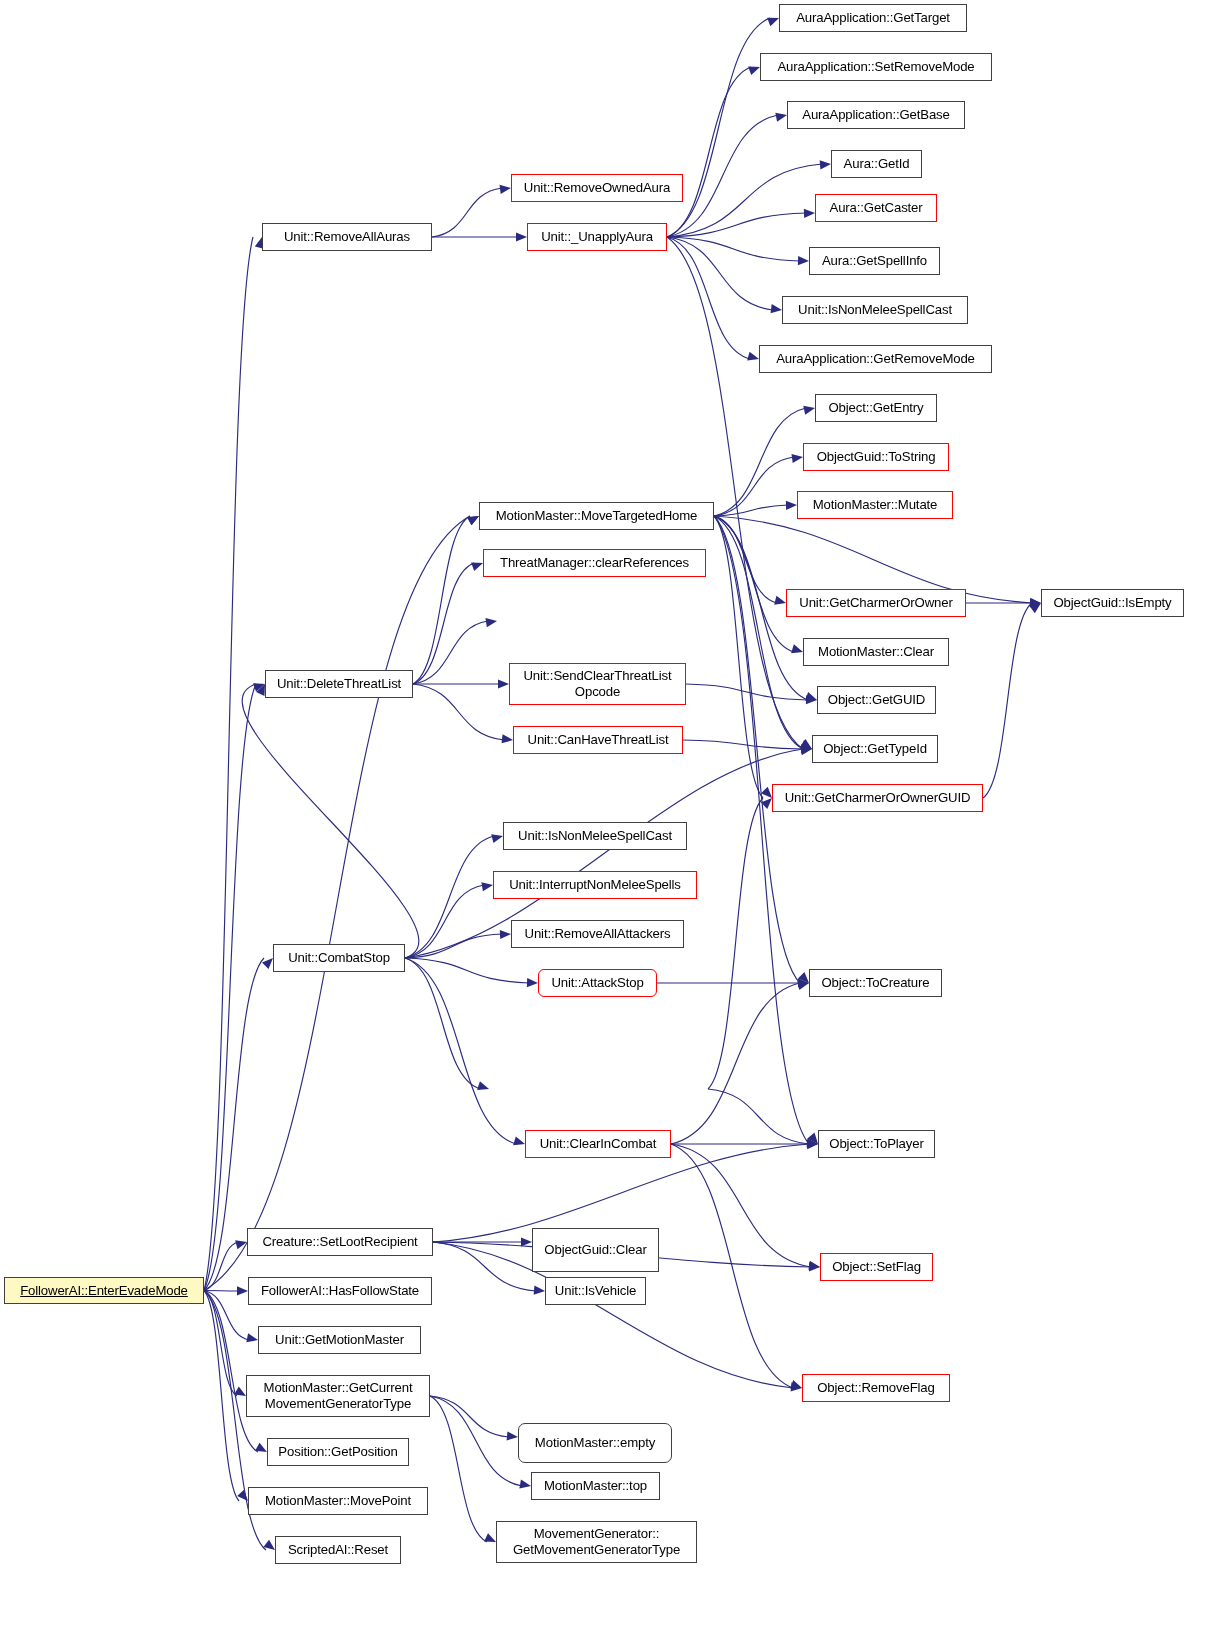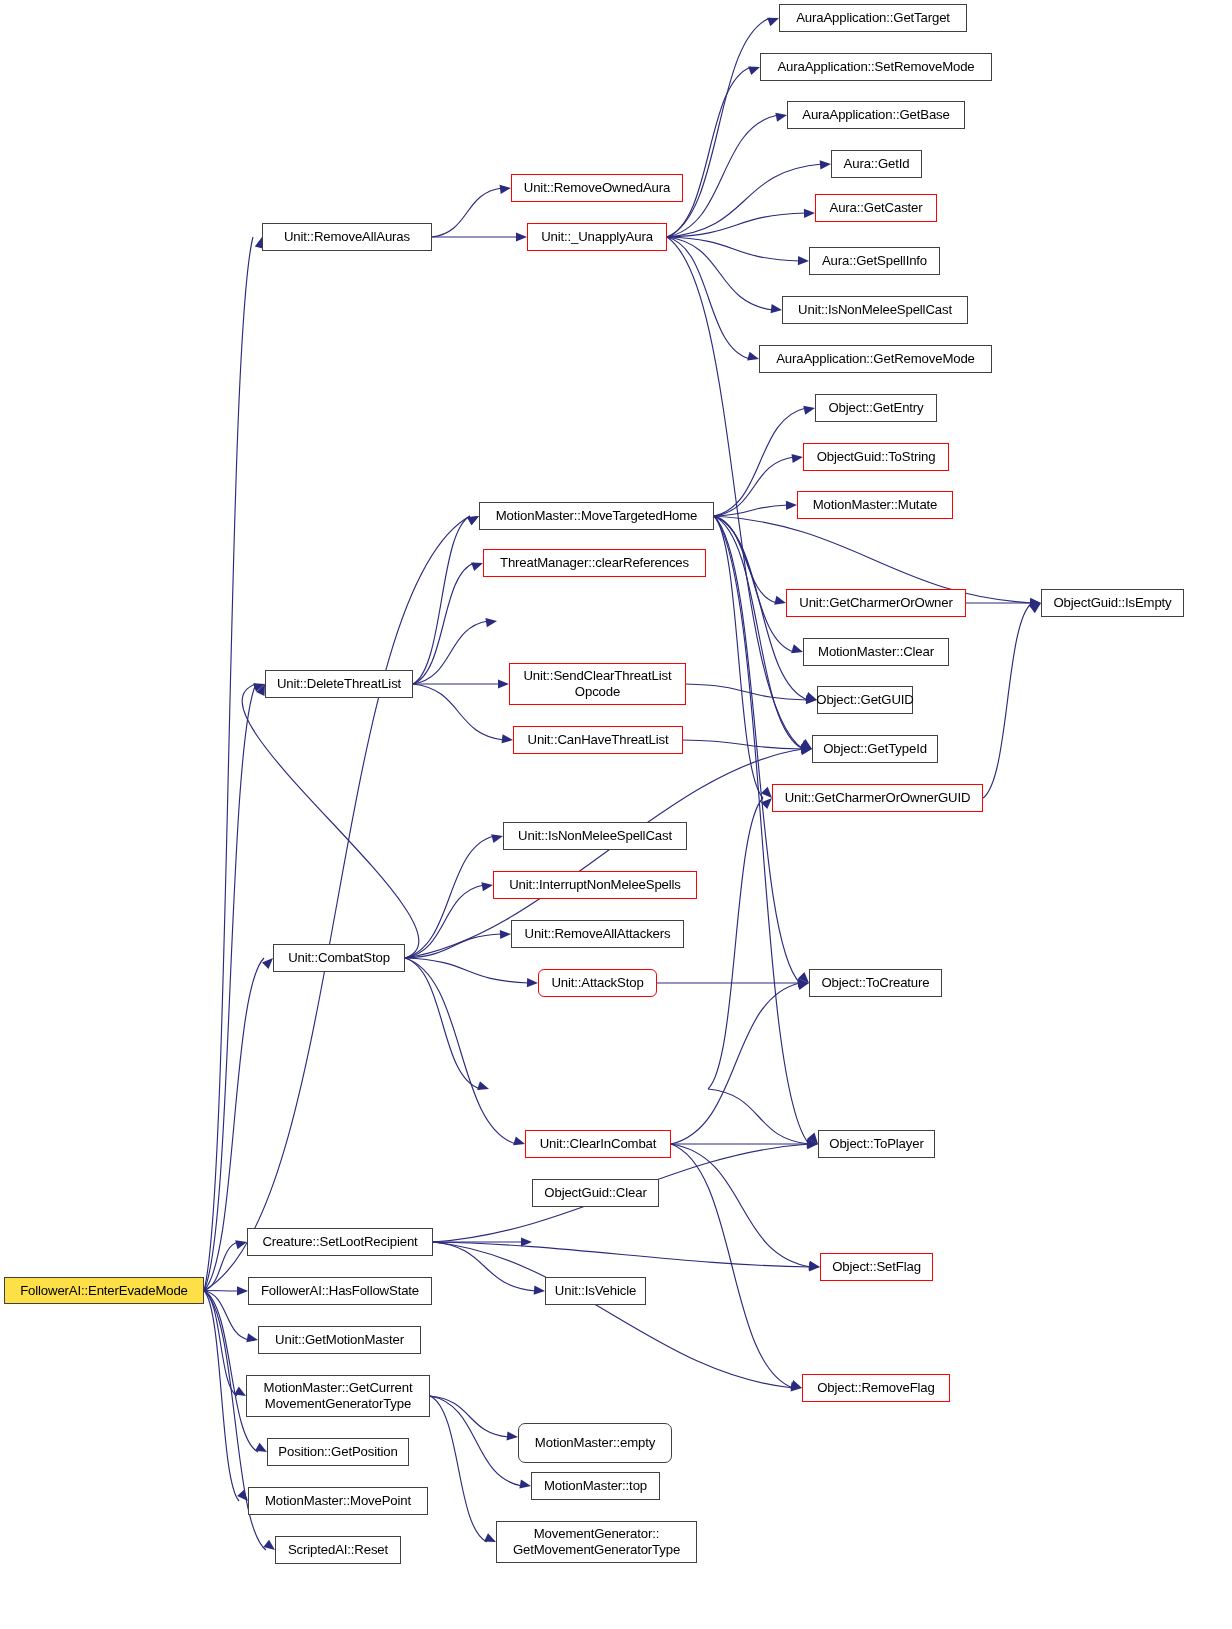"Object::GetGUID" div.gnode { width: 96px -> 119px }
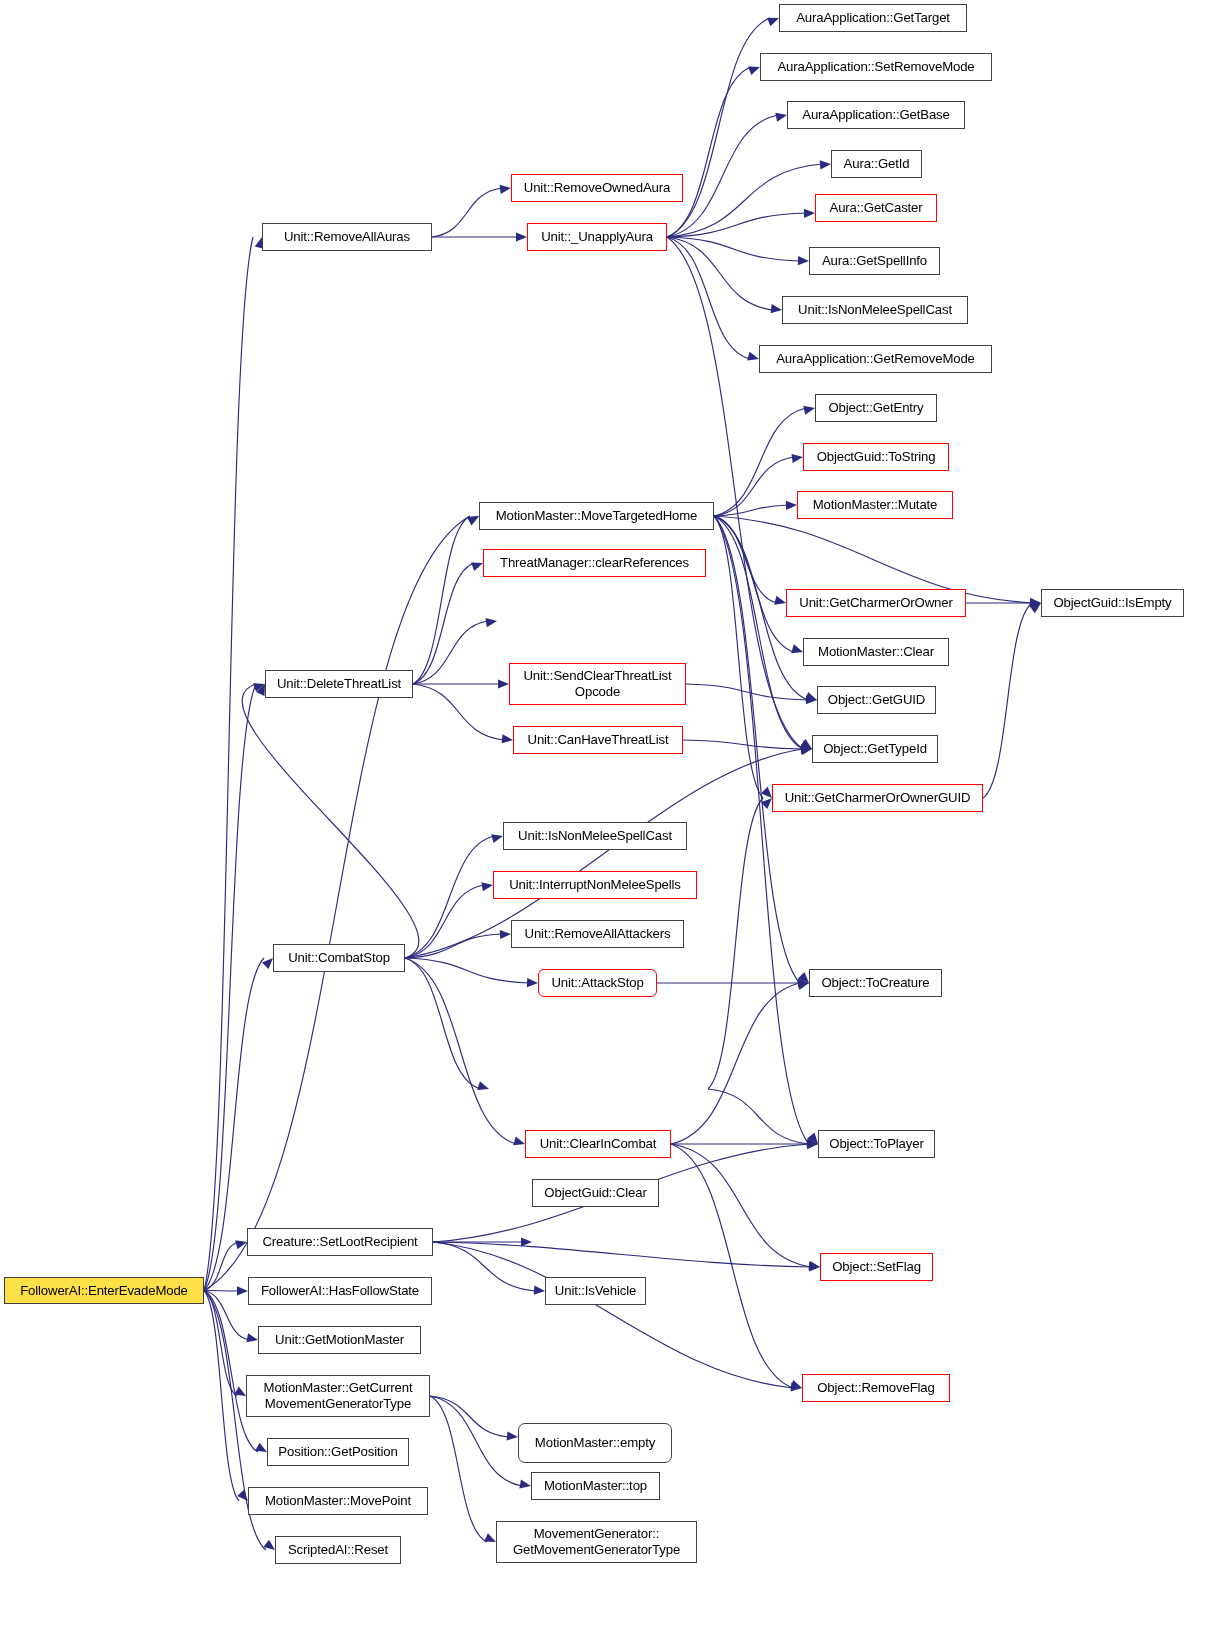"ObjectGuid::Clear" div.gnode { height: 28px -> 44px; top: 1179px -> 1228px }
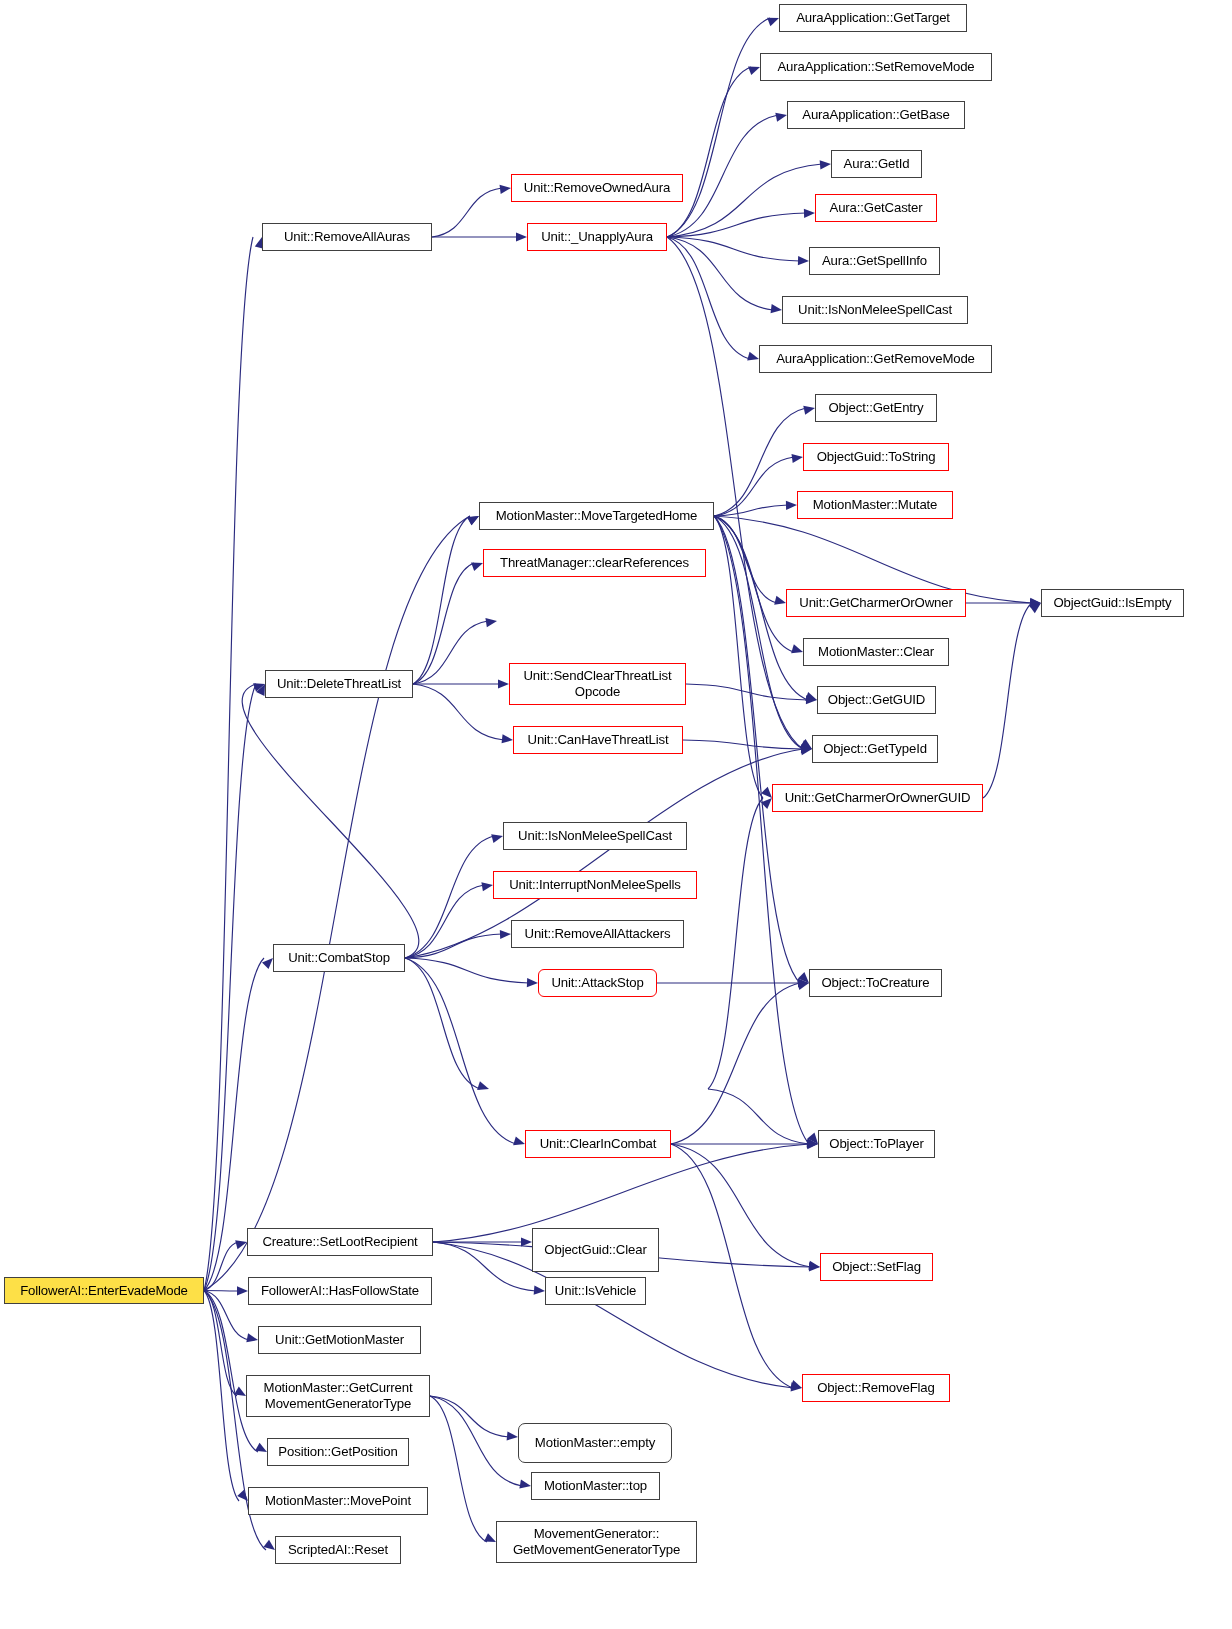"FollowerAI::EnterEvadeMode" .gnode.current { background: #fde047 -> #fef9c3; text-decoration: none -> underline }
